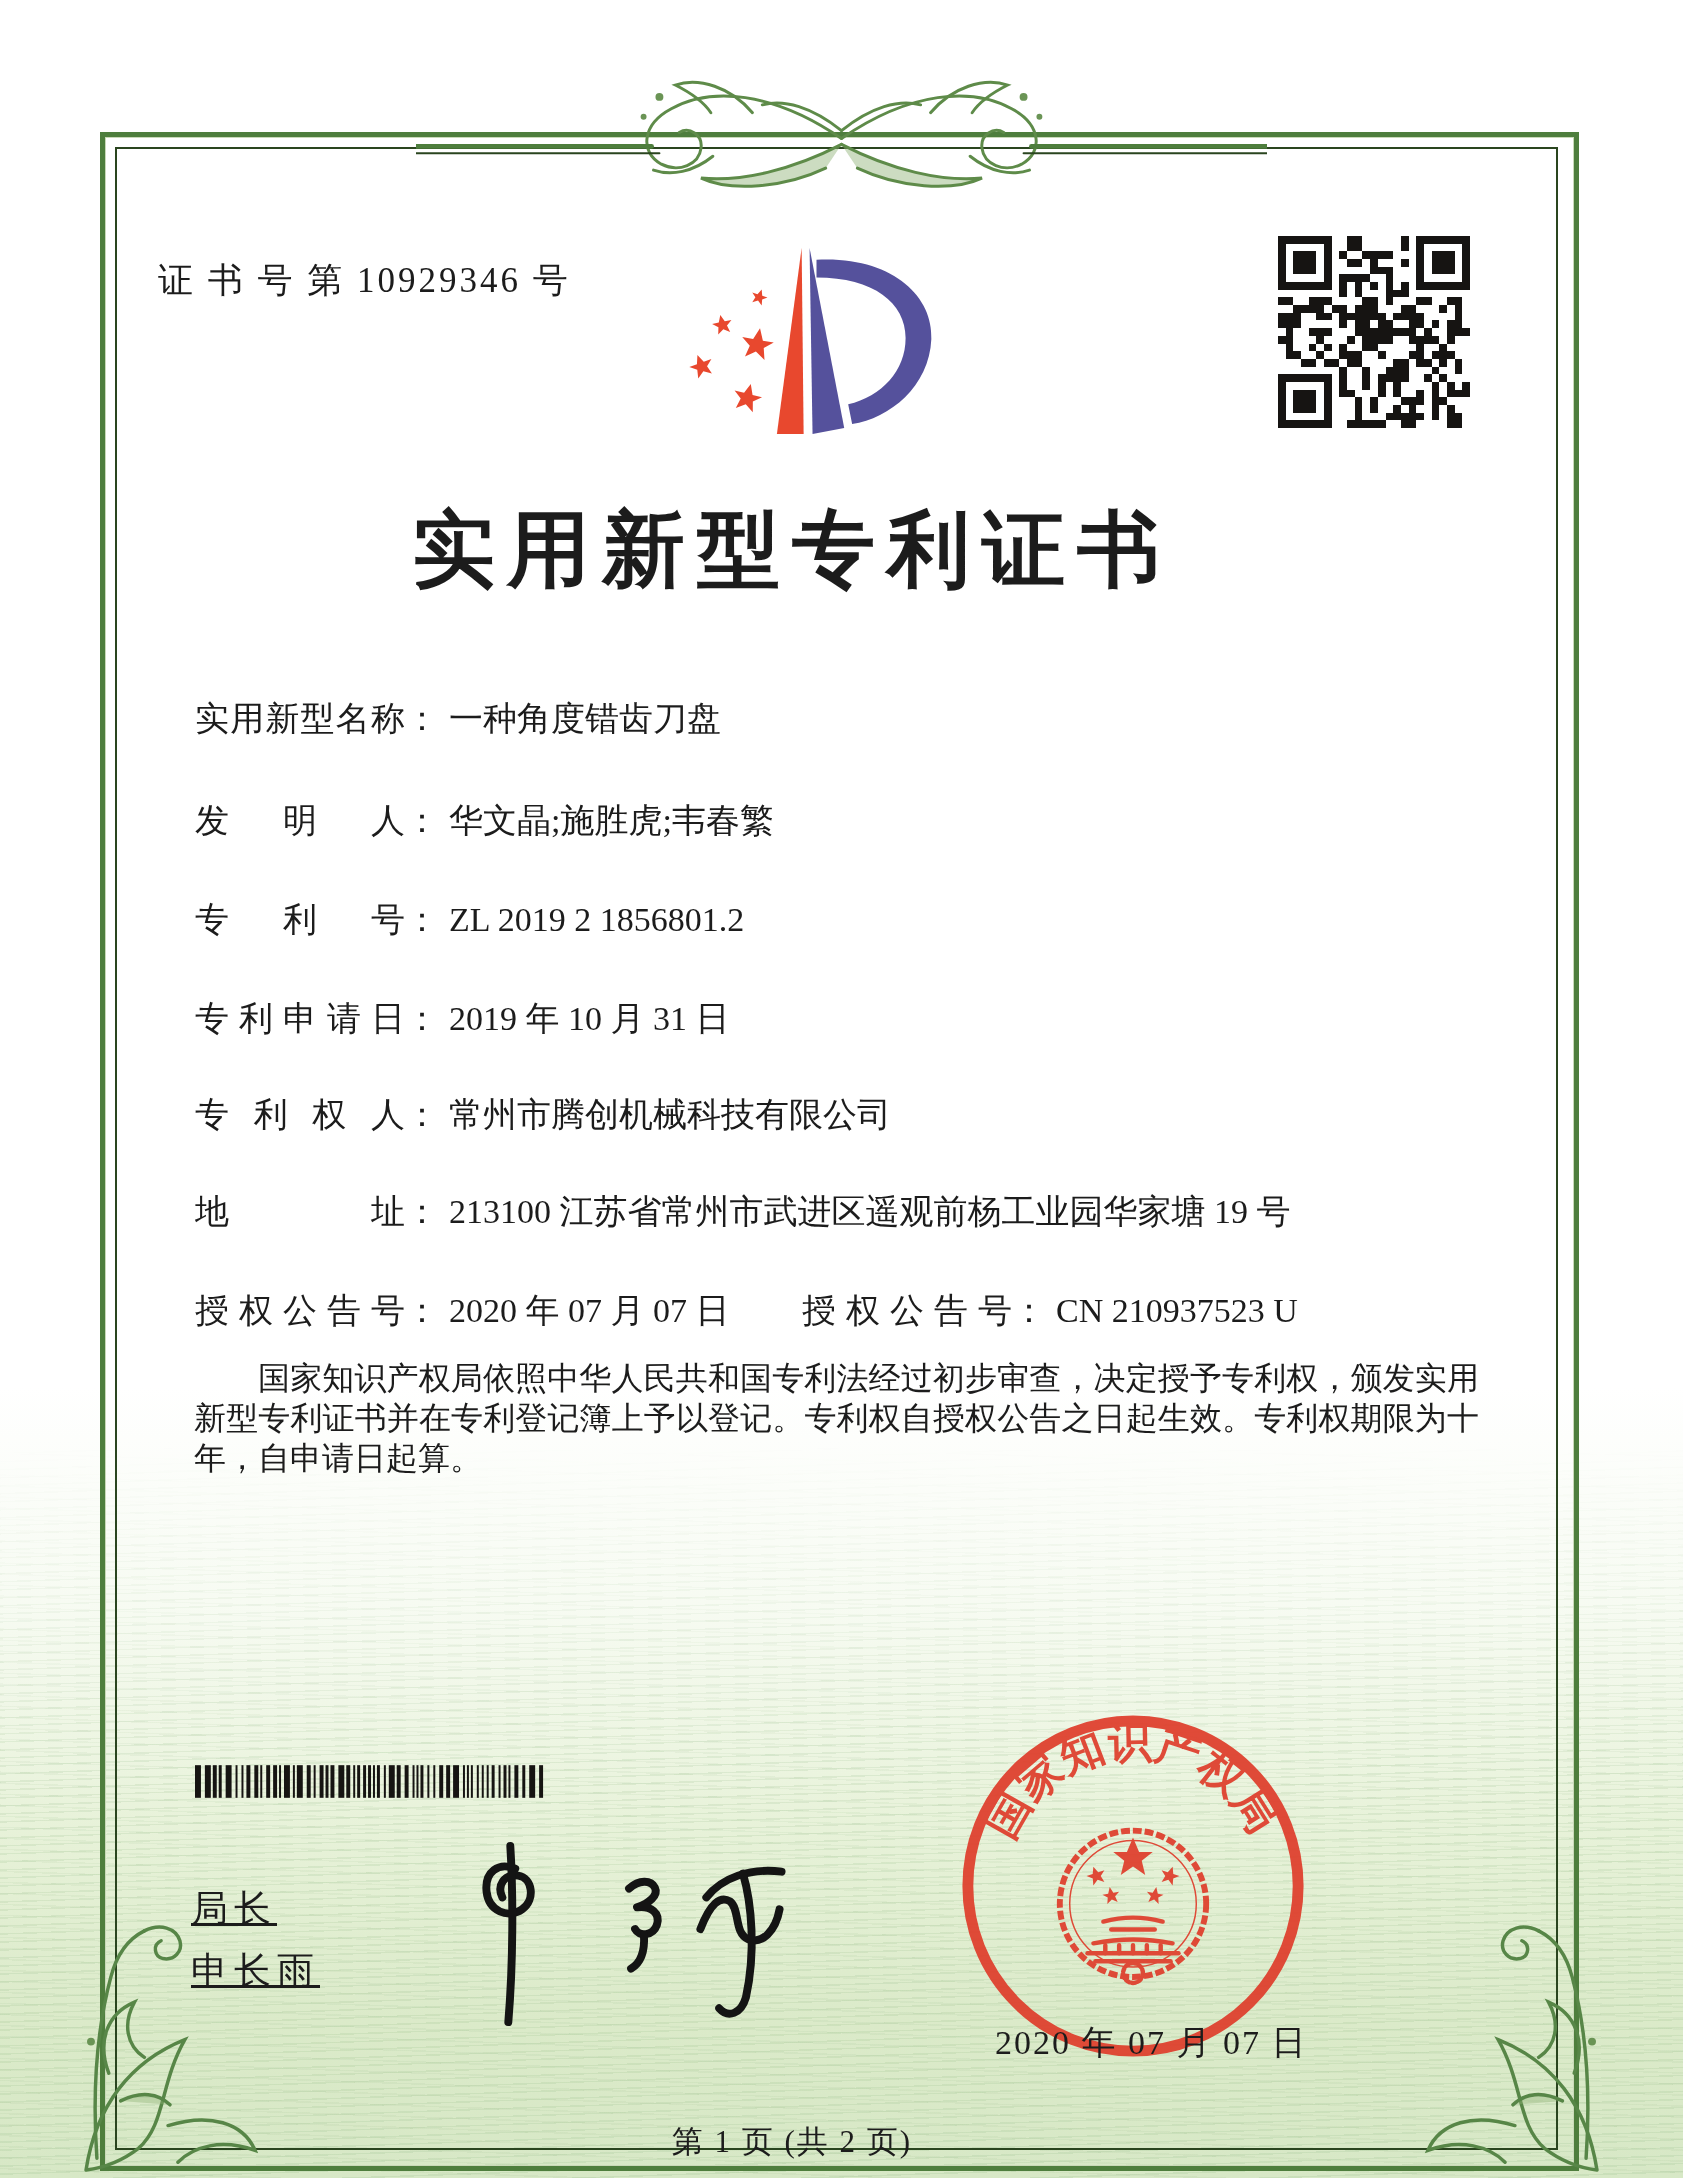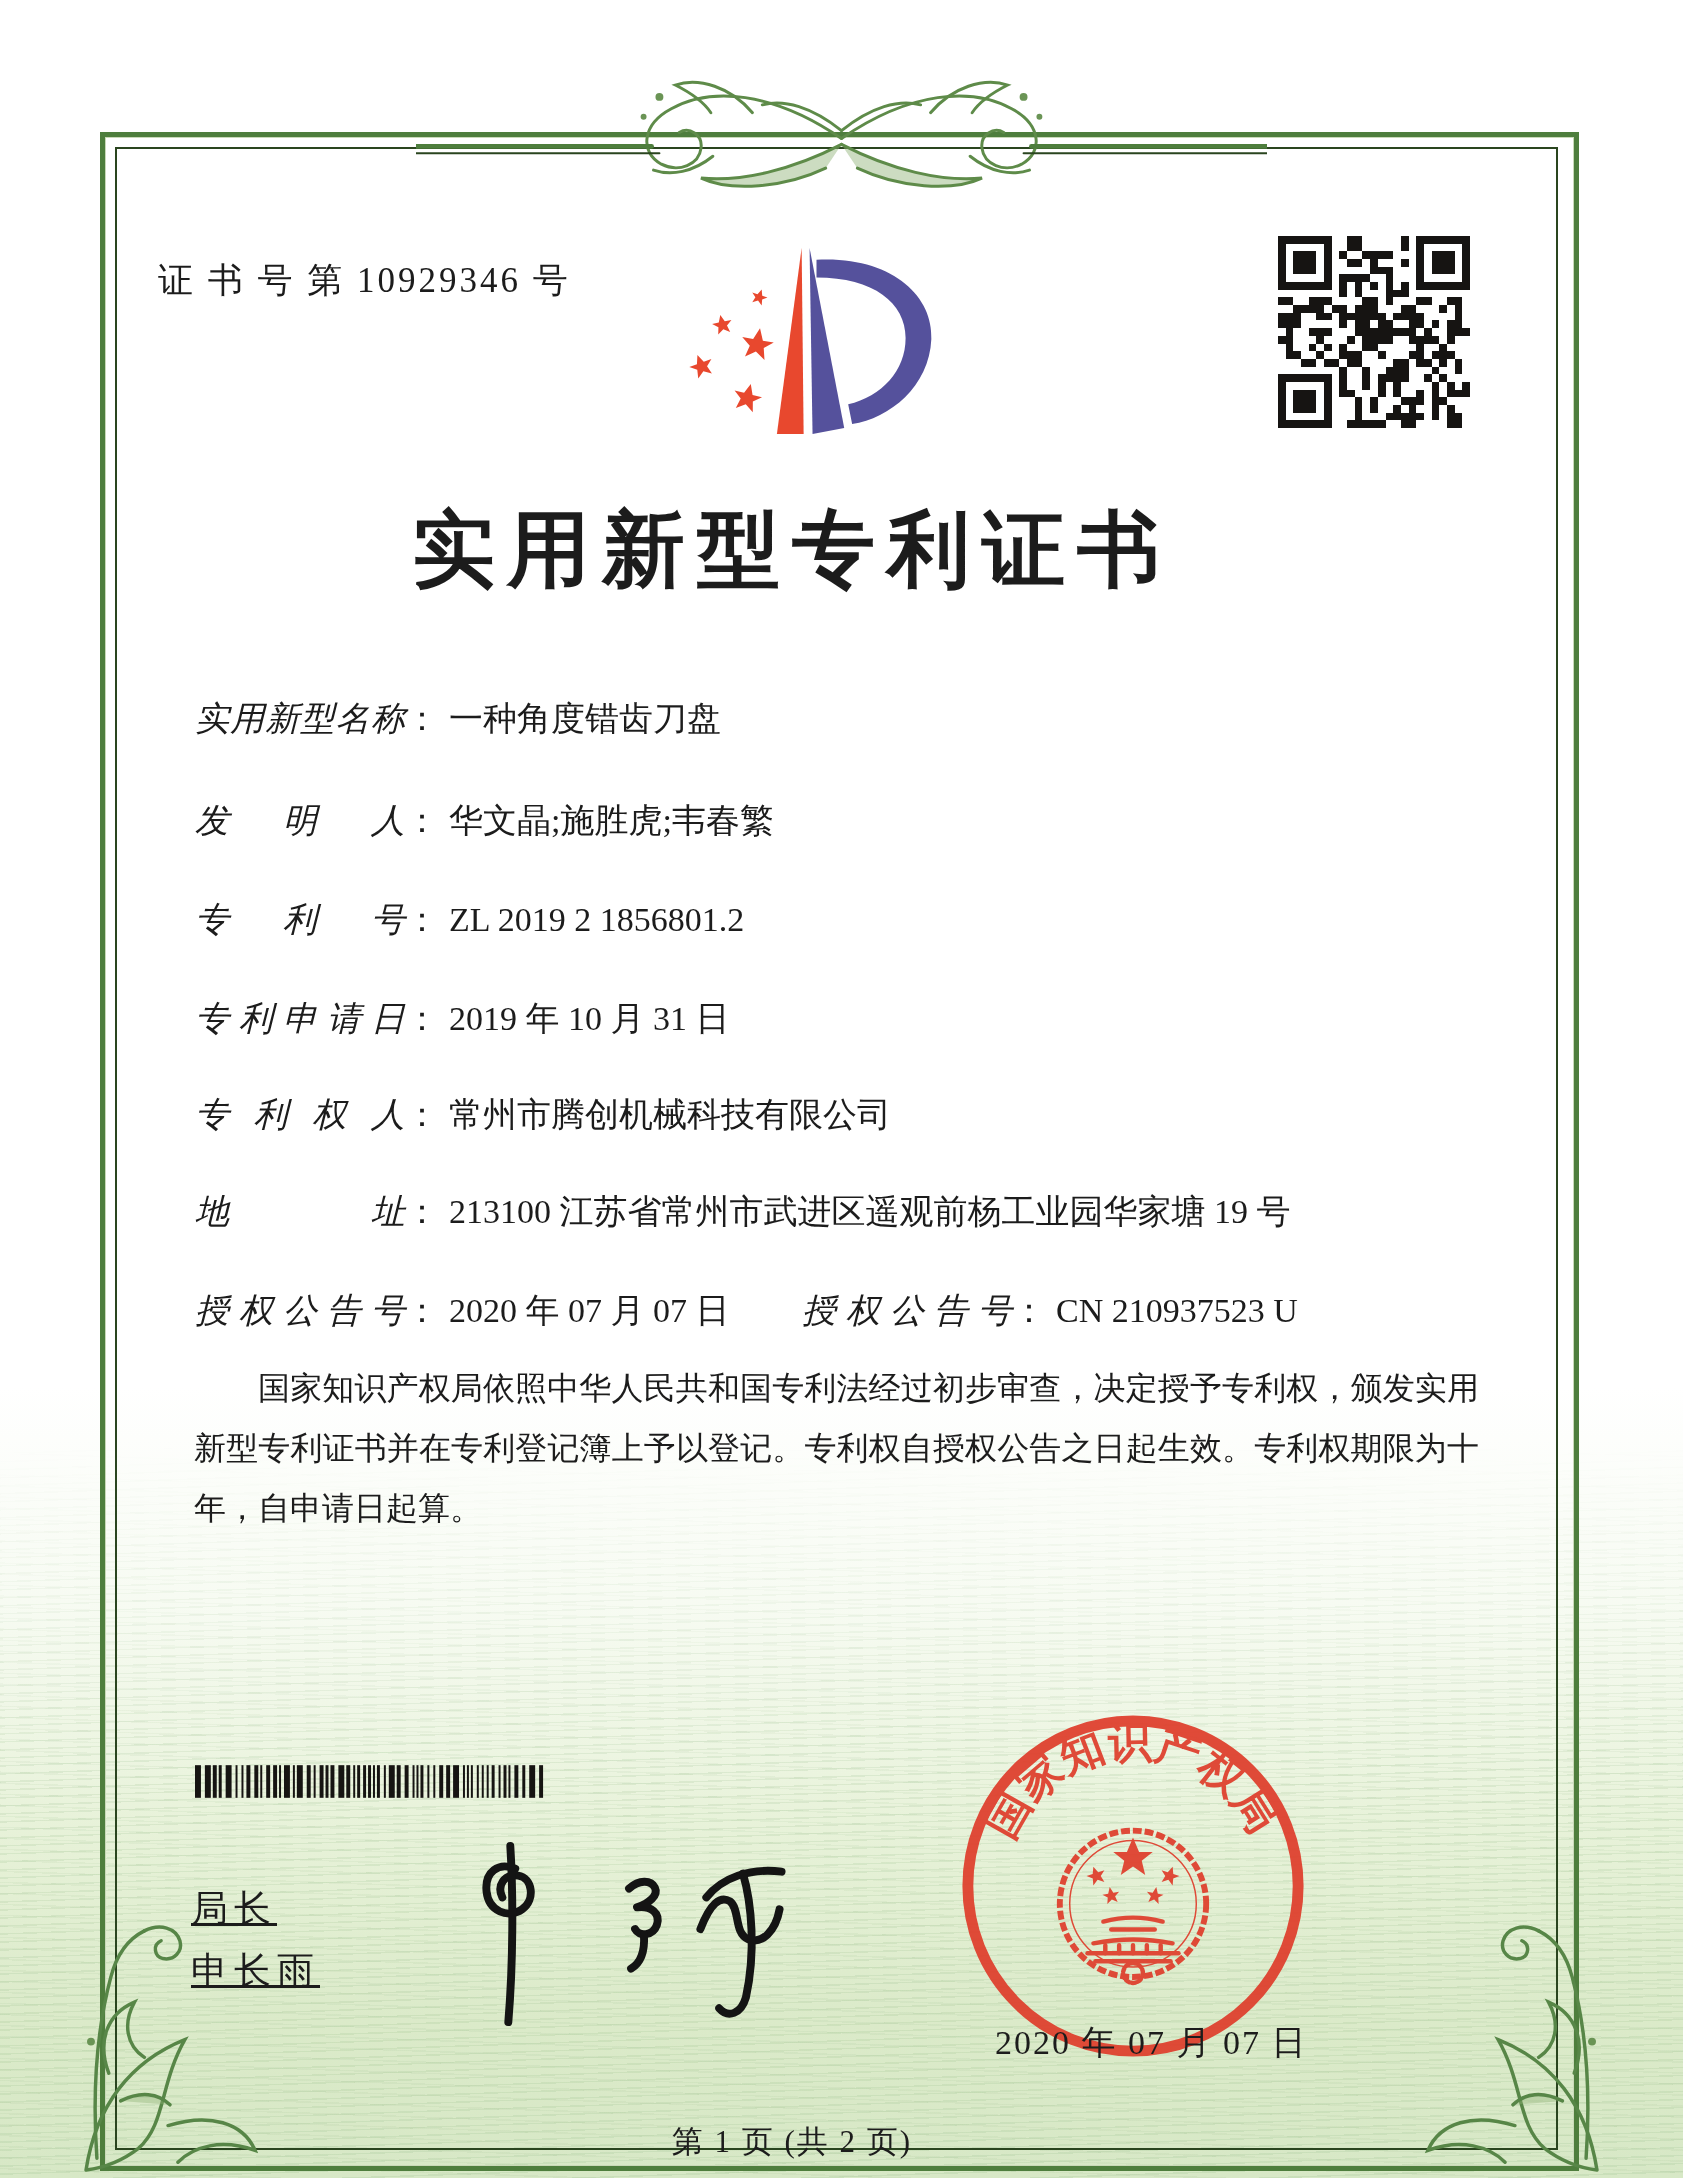"实用新型名称" .row .lbl { font-style: italic -> none }
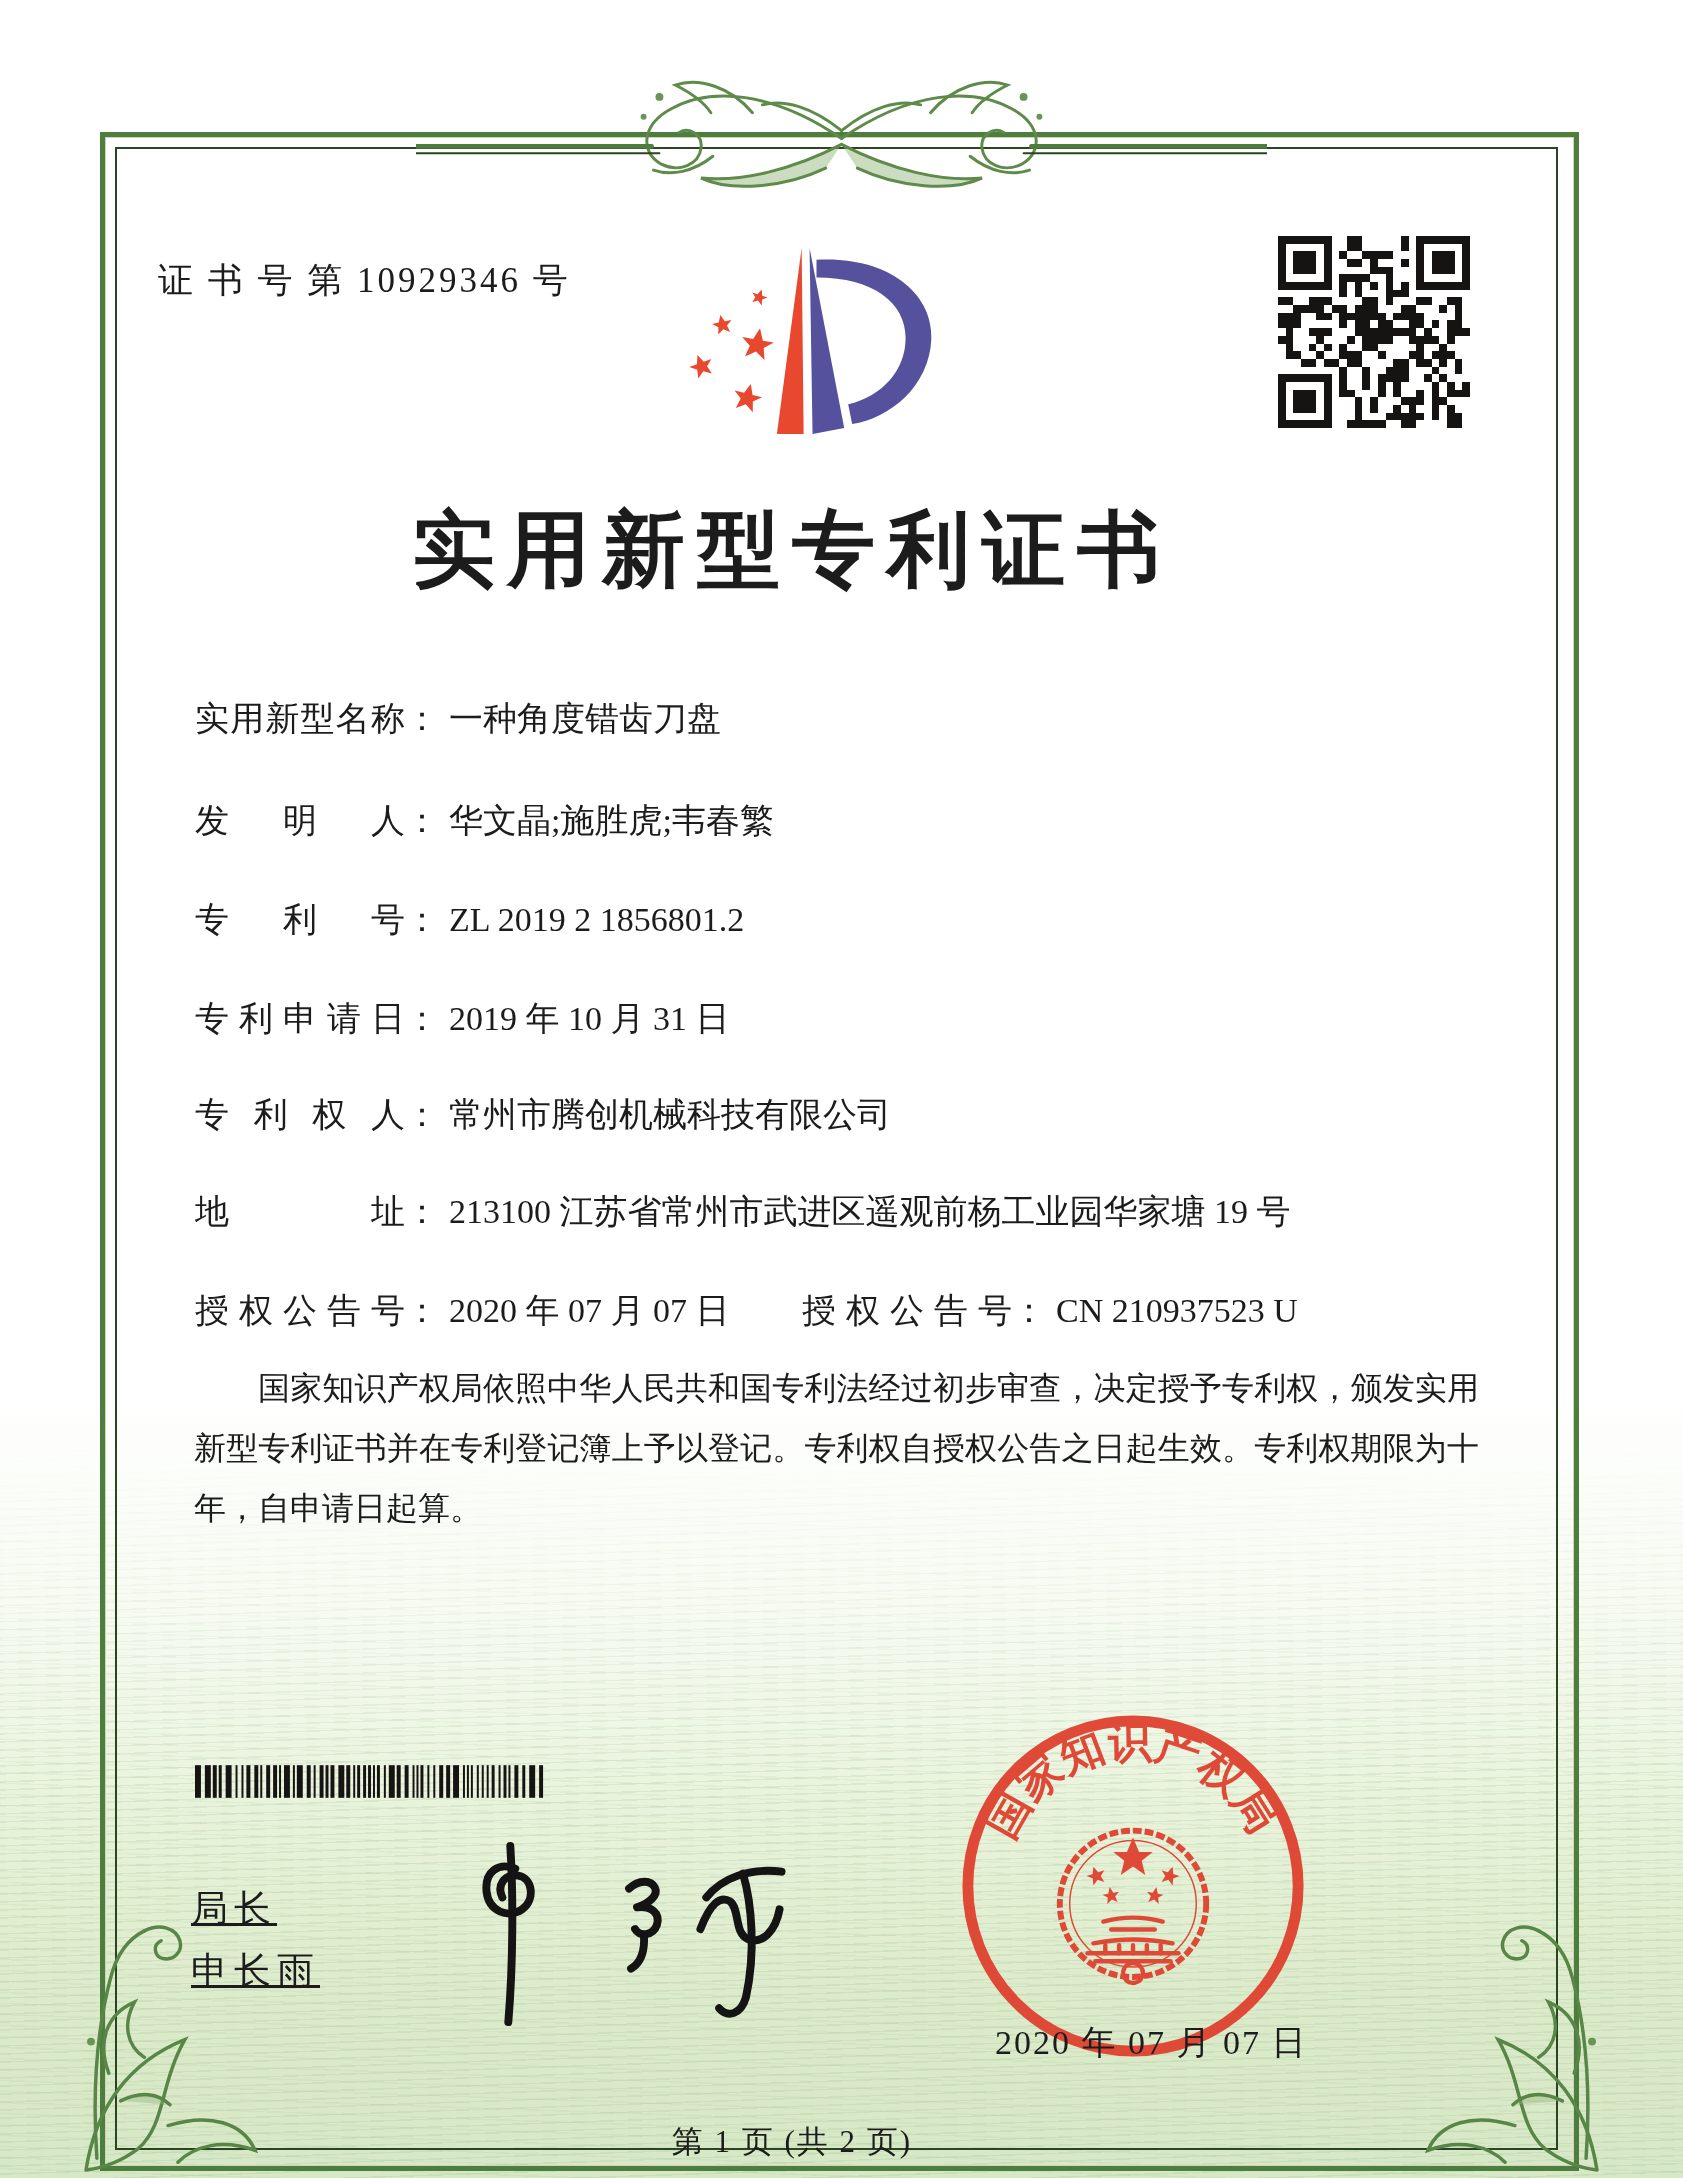"国家知识产权局依照中华人民共和国专利法经过初步审查，决定授予专利权，颁发实用新型" #body-text { line-height: 60px -> 40px }
